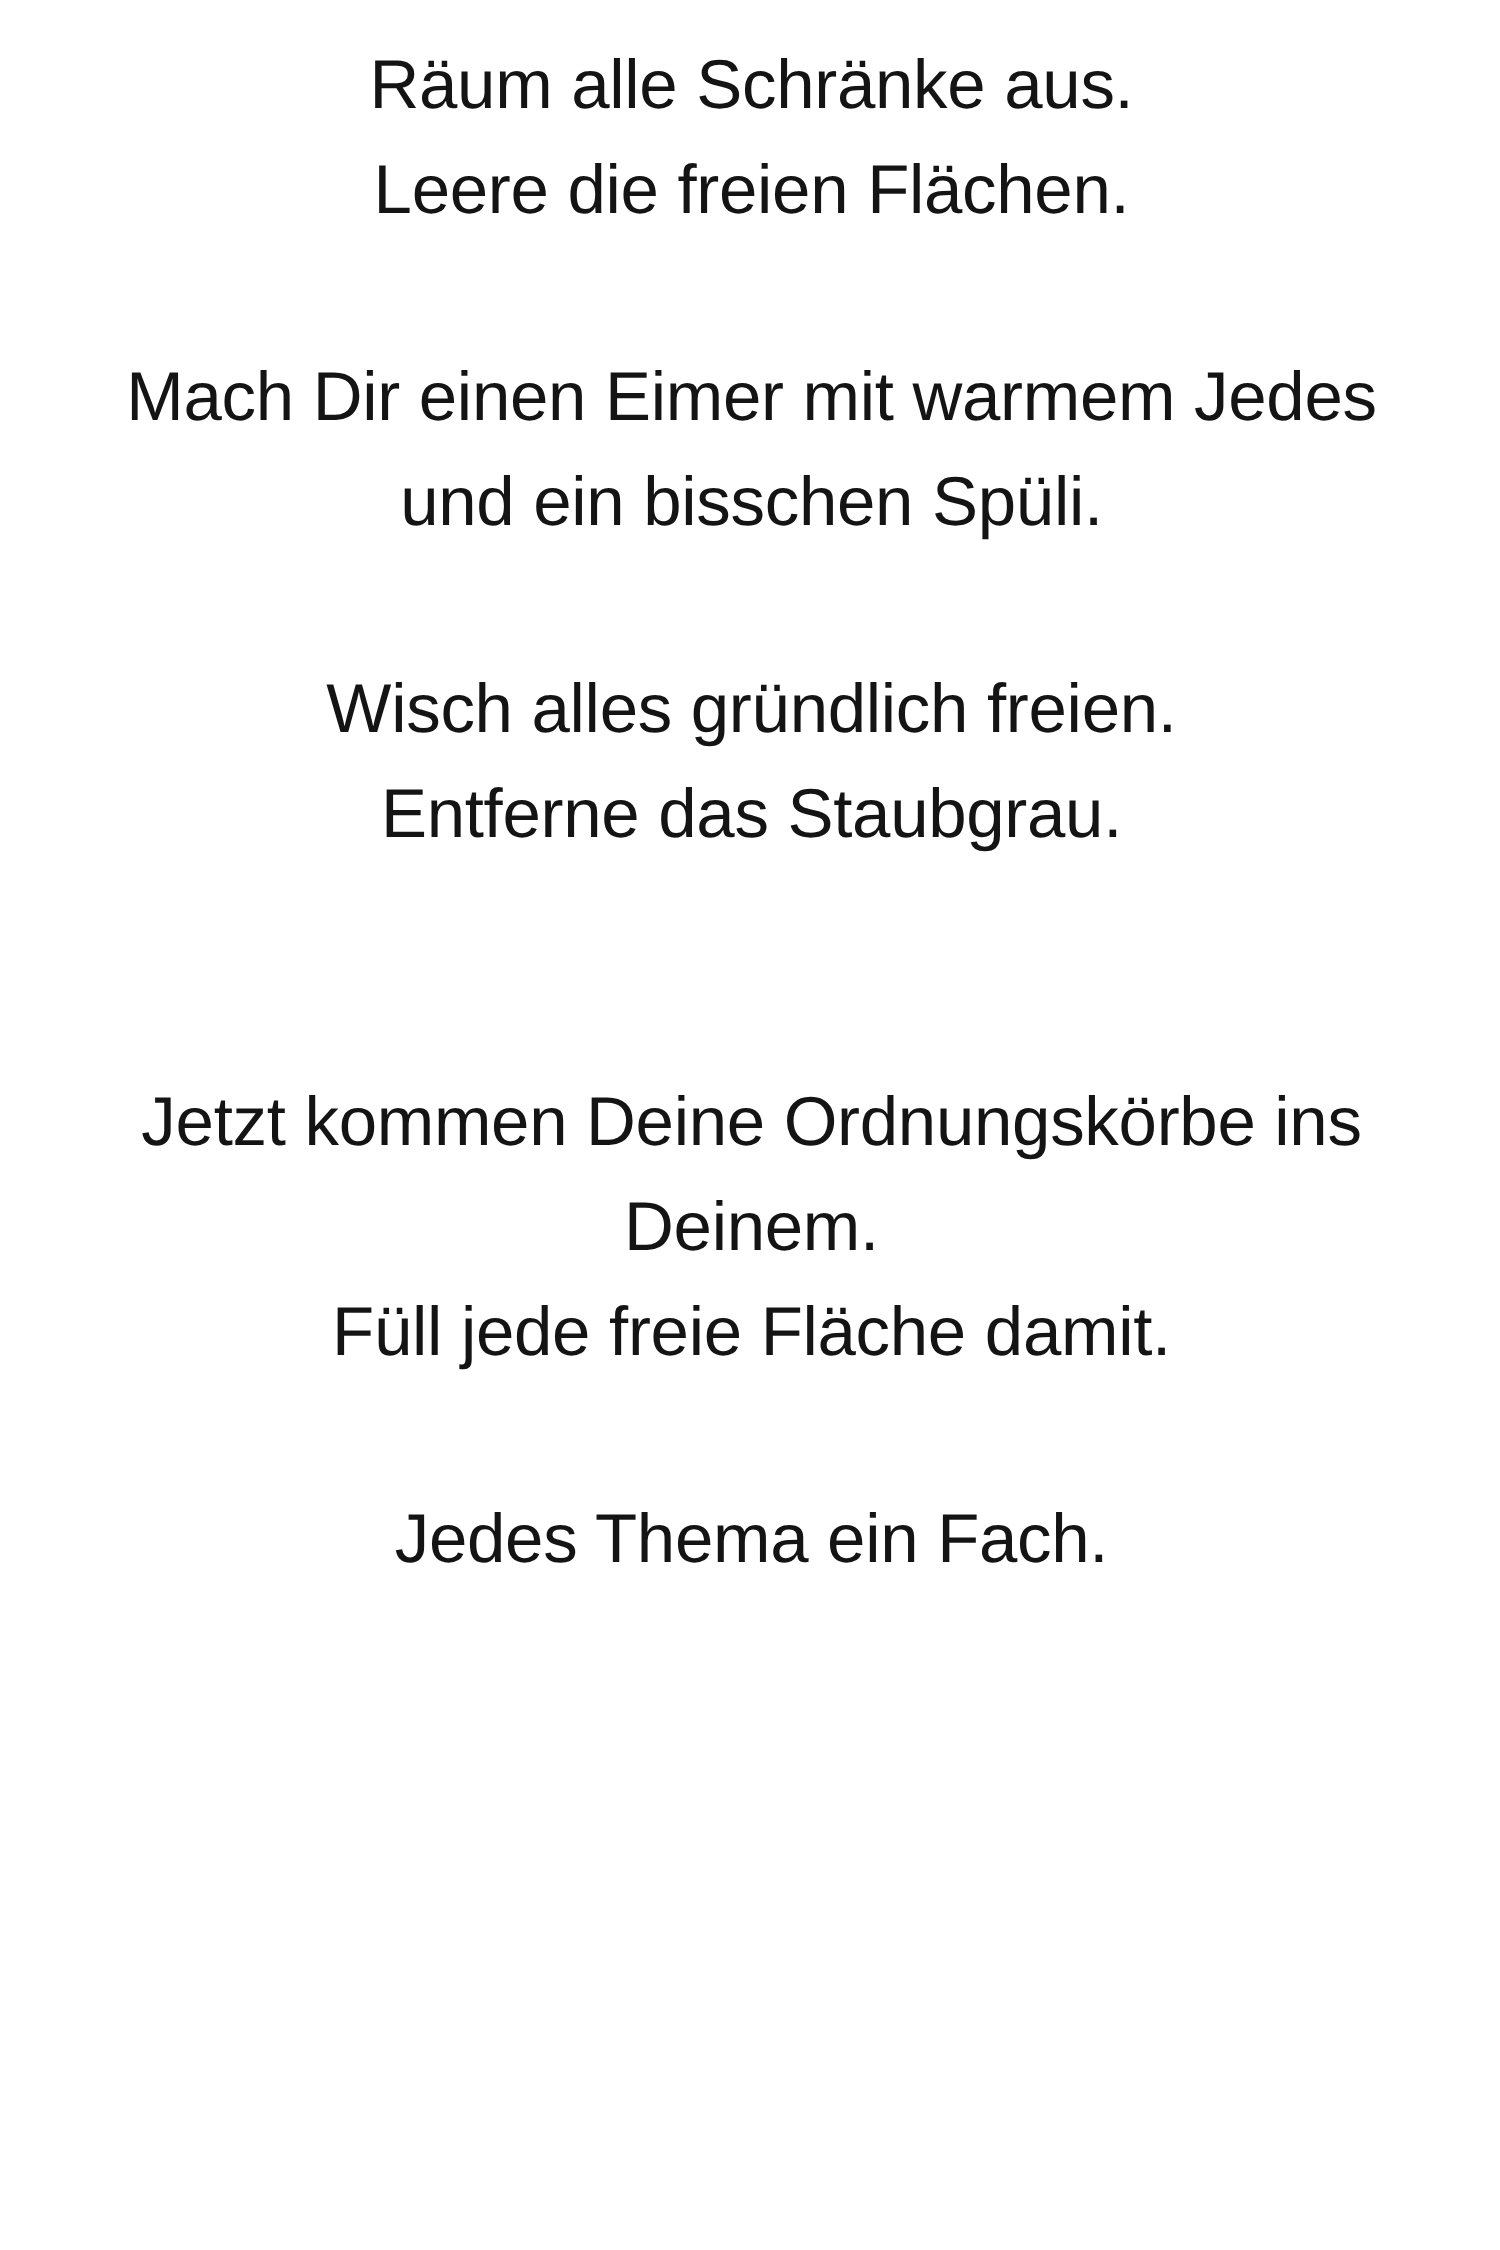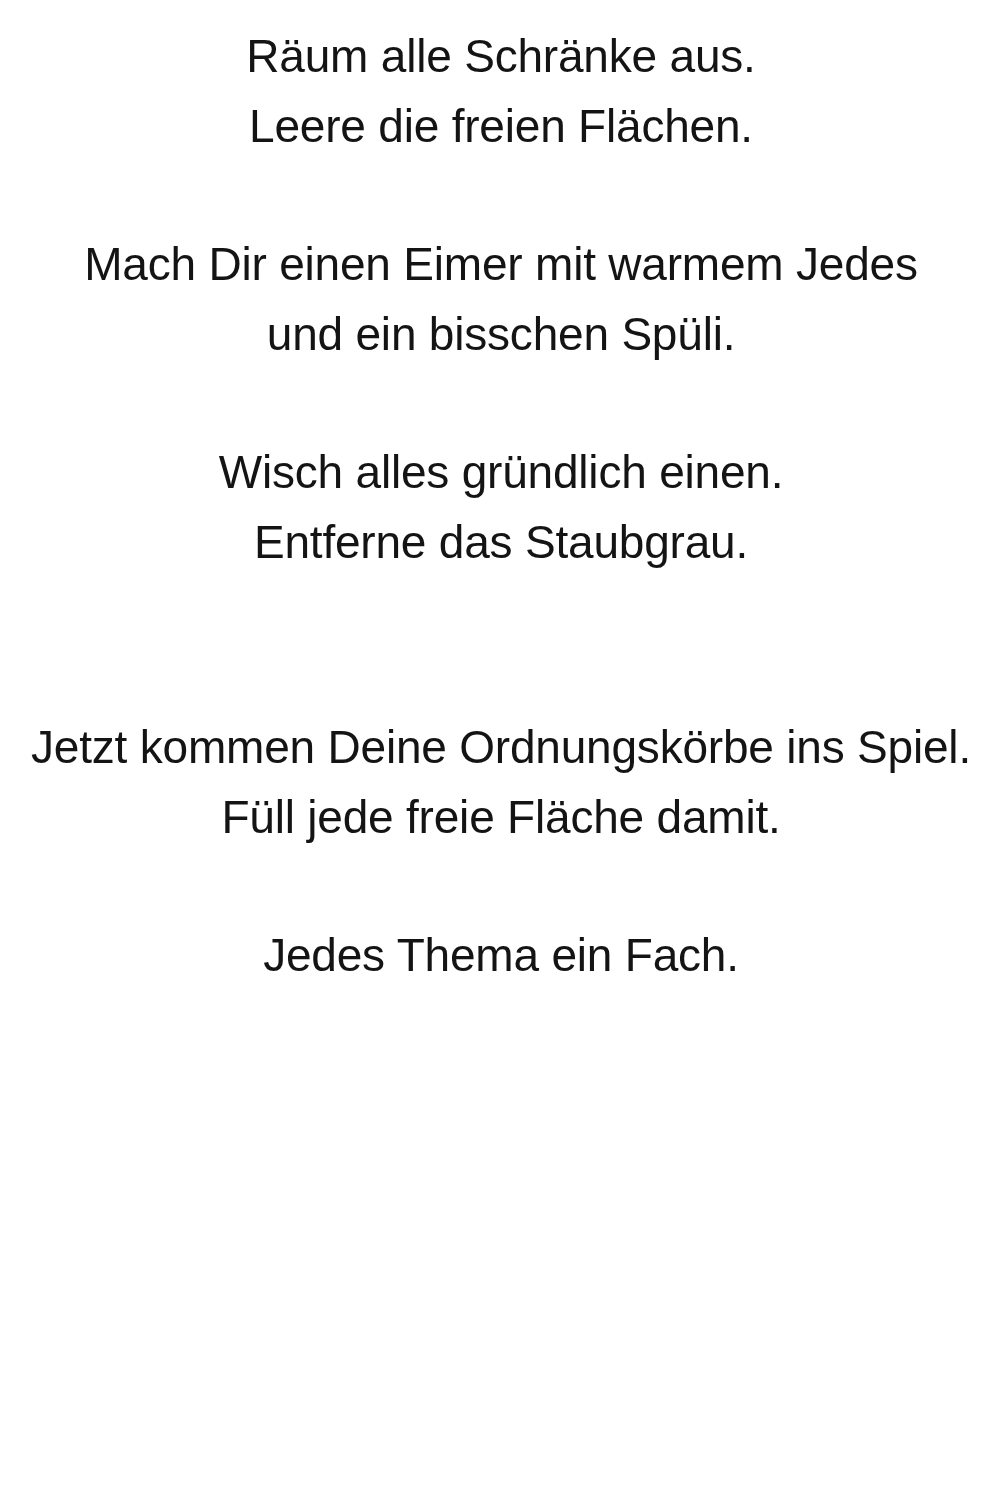"Wisch alles gründlich einen." p.para { text: einen -> freien }
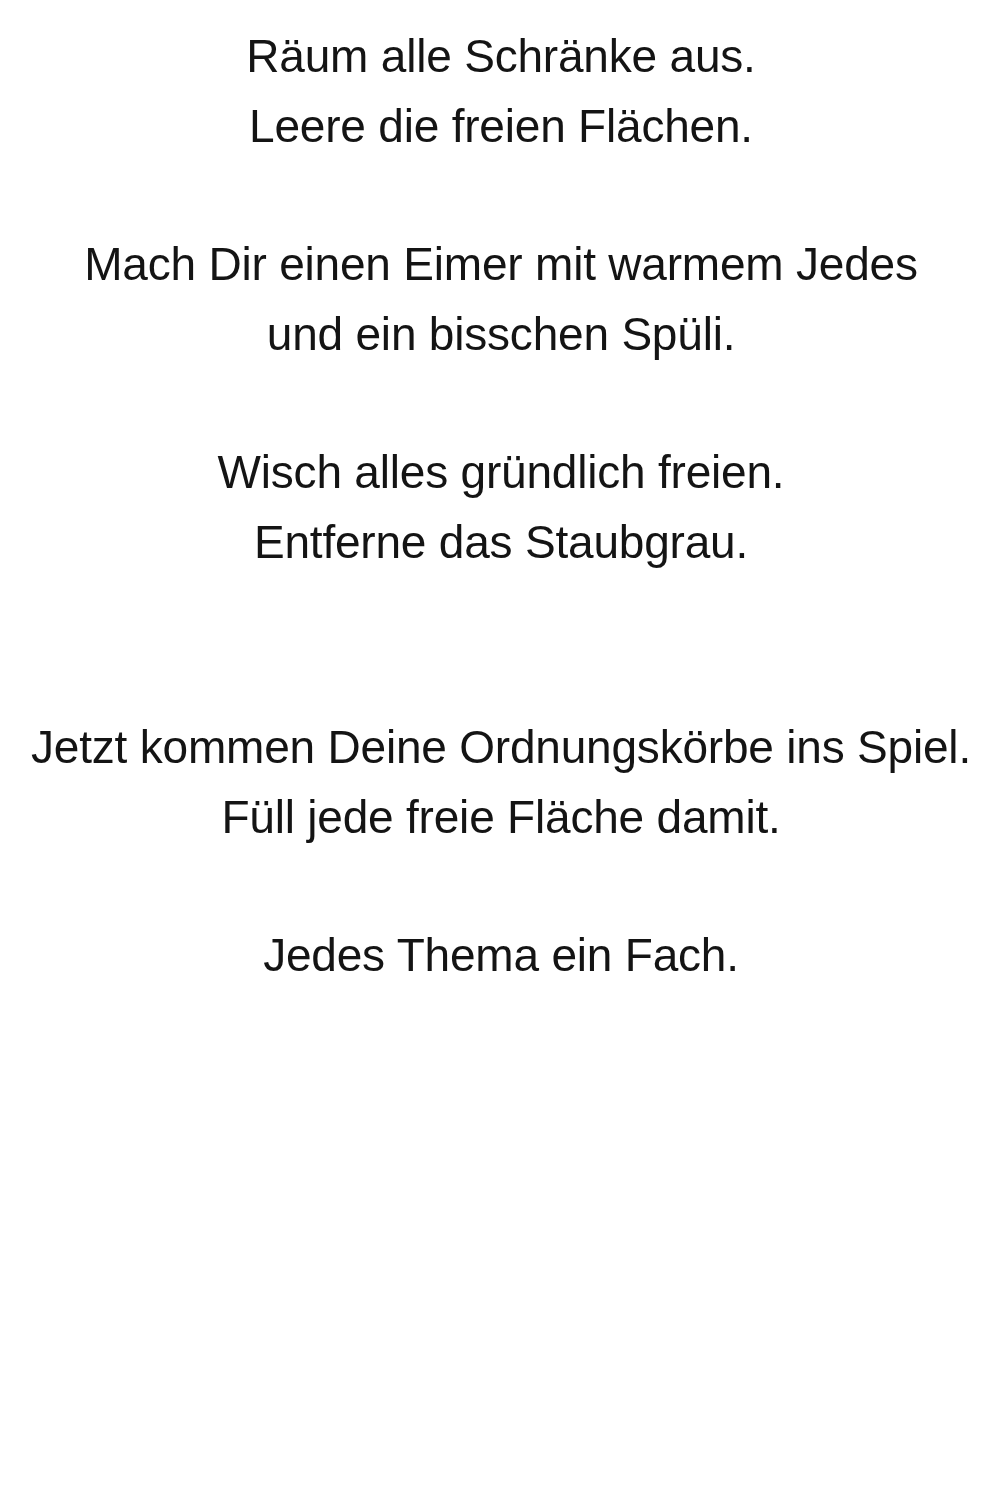"Jetzt kommen Deine Ordnungskörbe ins" p.para { text: Spiel -> Deinem }
